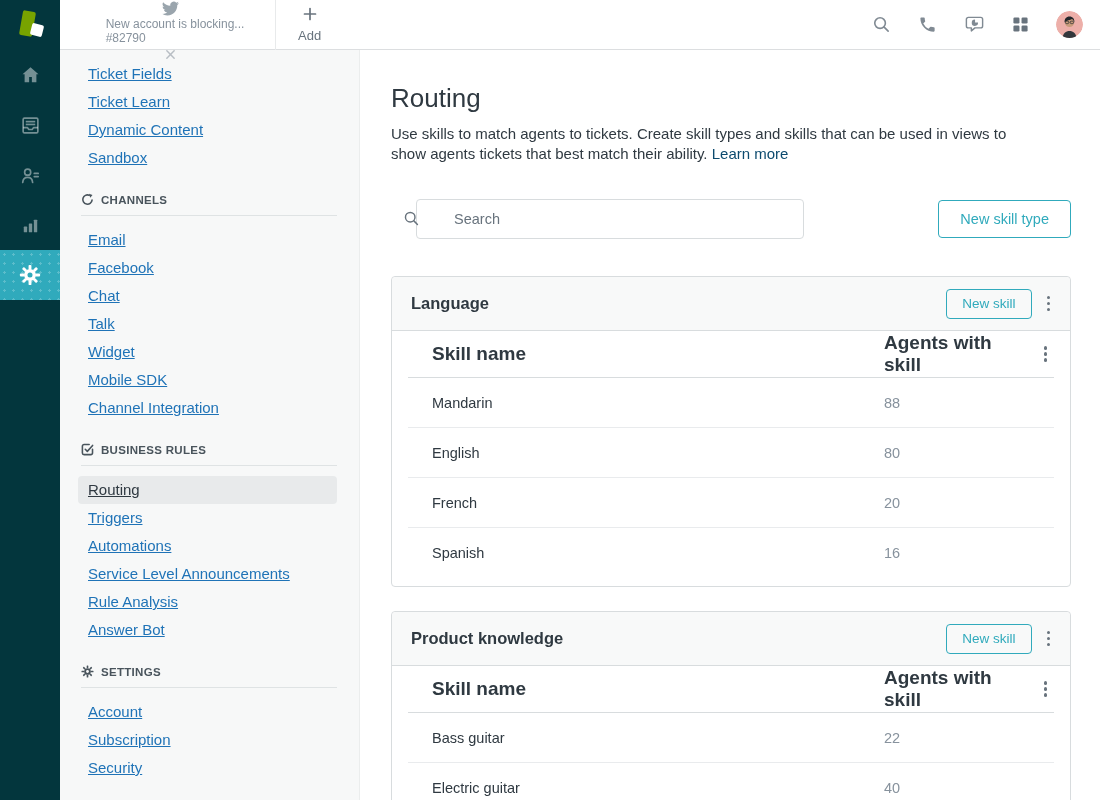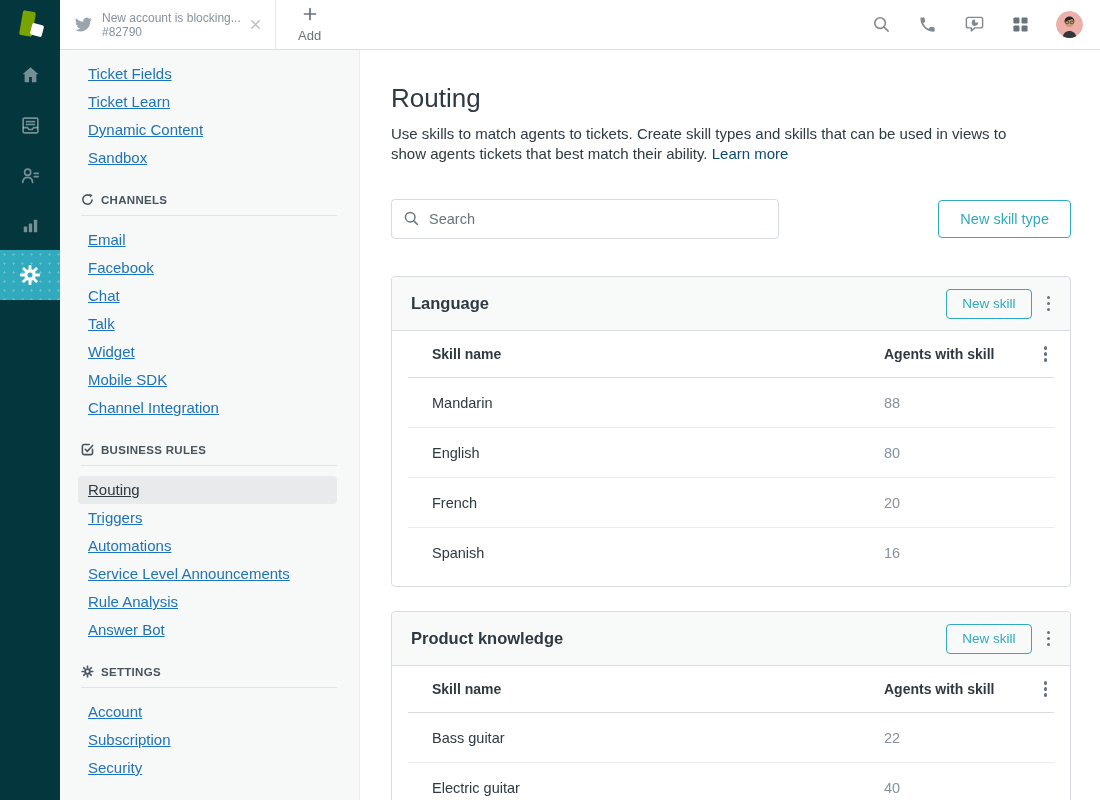"New account is blocking..." .tab { flex-direction: none -> column }
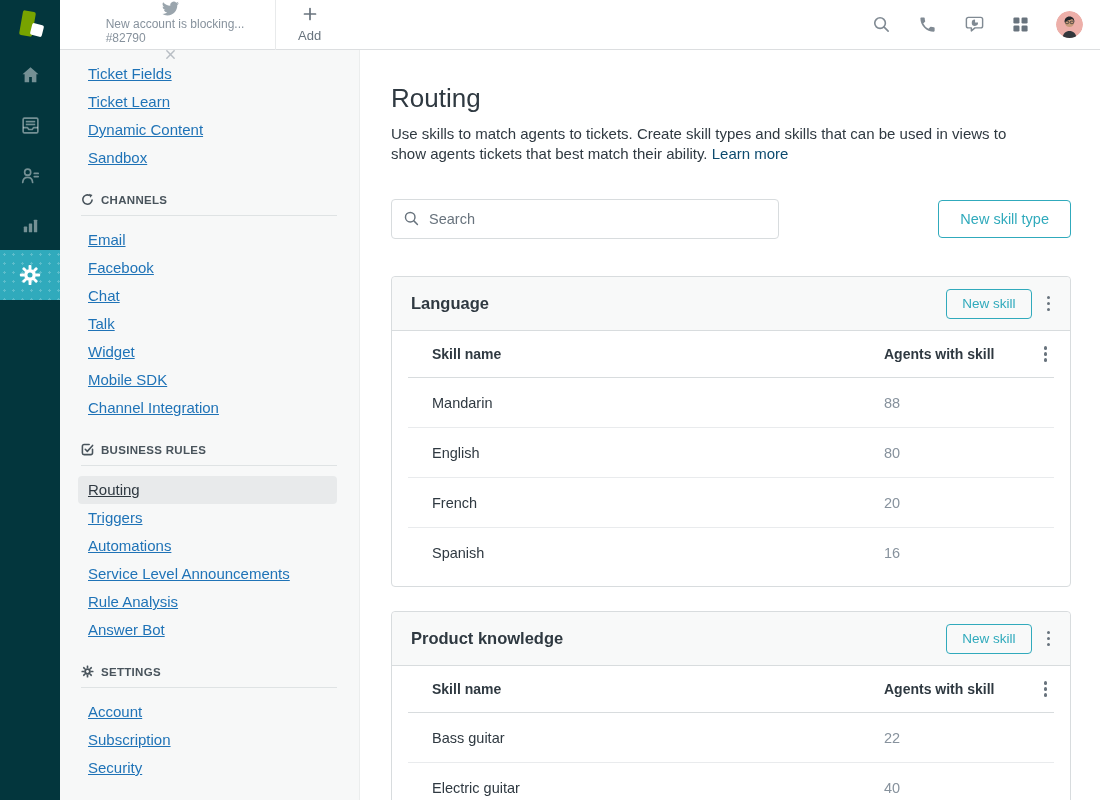"Search" .search-input { margin-left: none -> 25px }
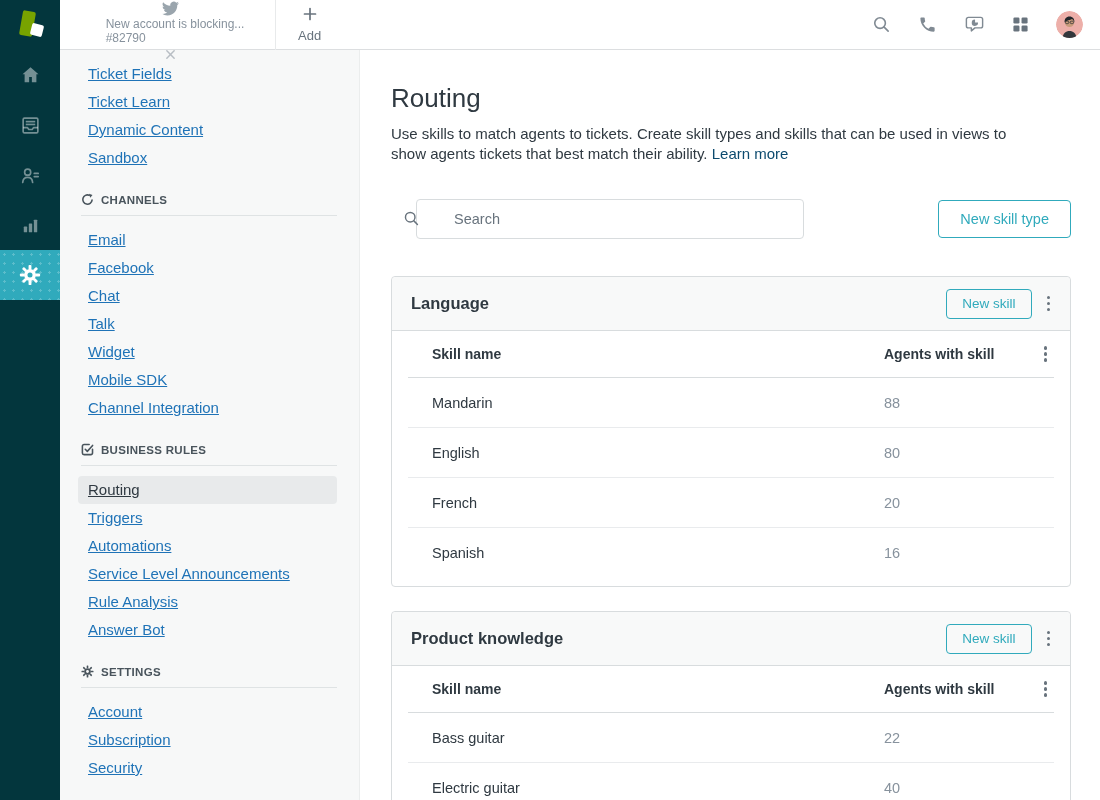"Skill name" .t-head { font-size: 14px -> 19px }
